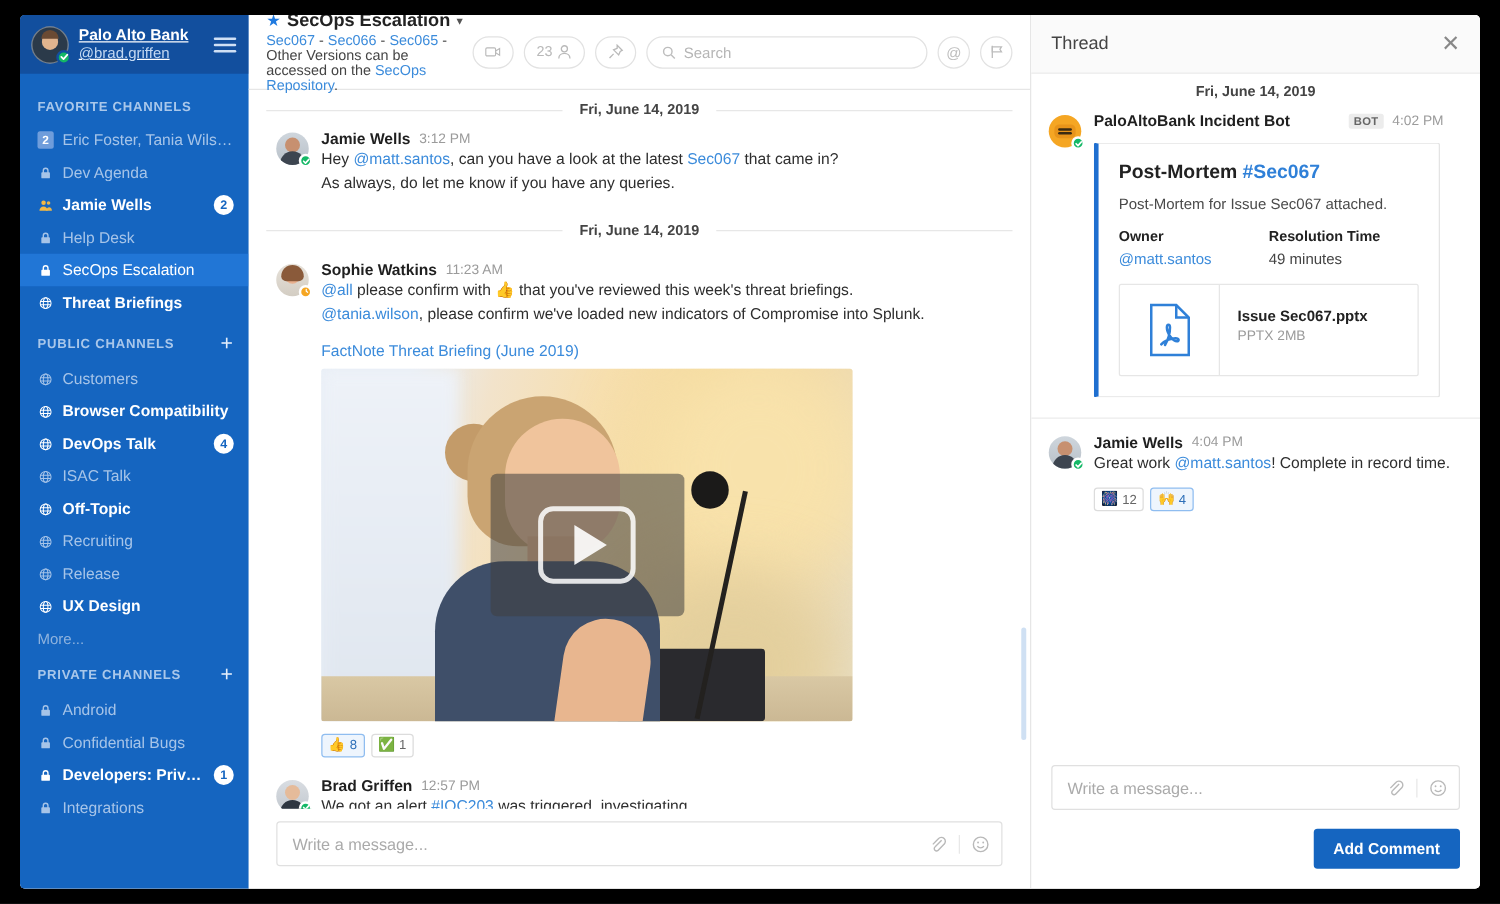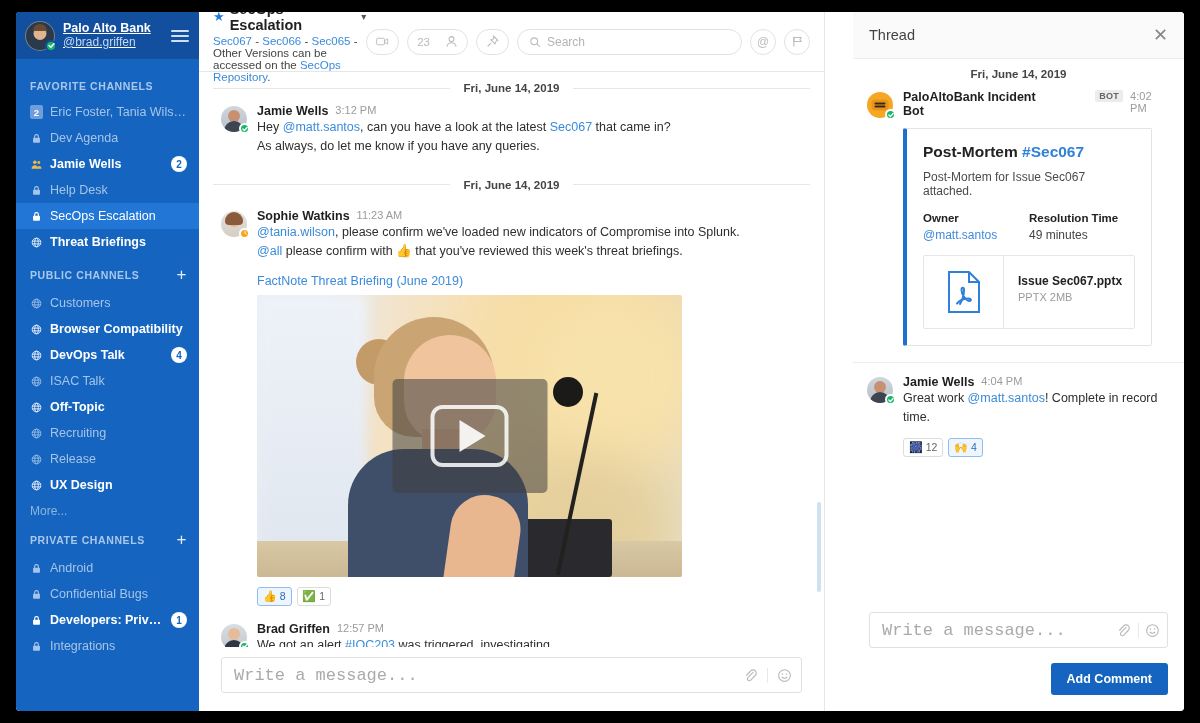"23" .pill-btn { gap: 15px -> 3px }
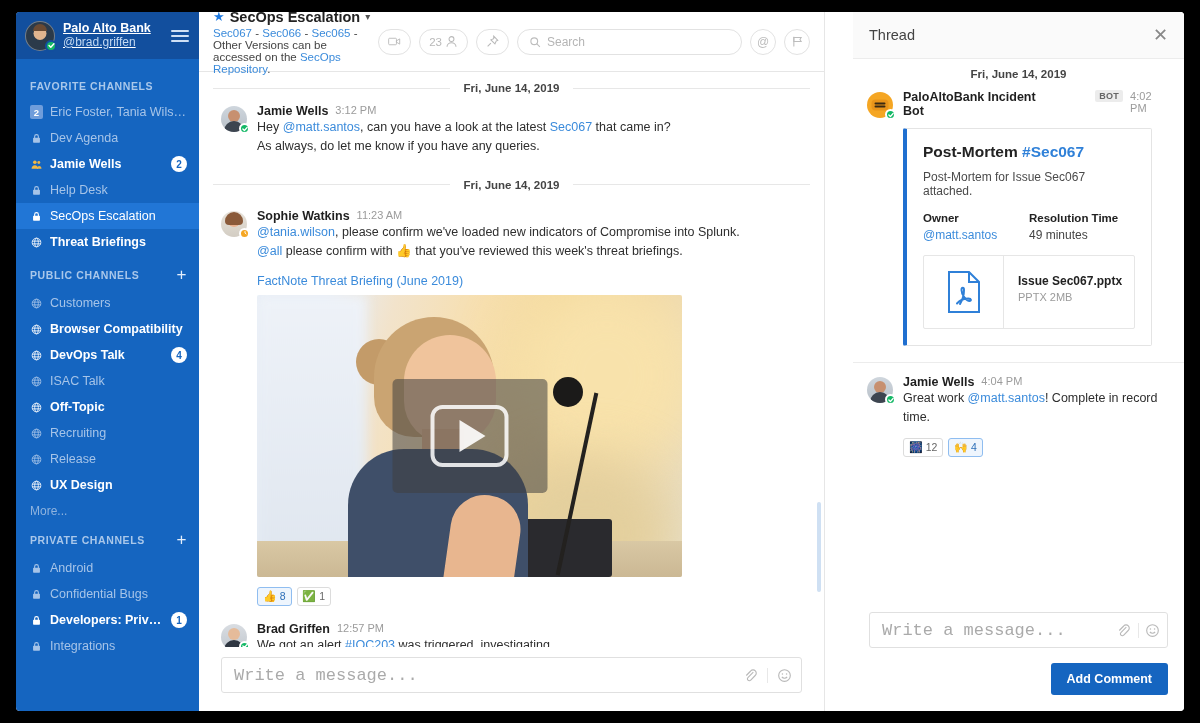"Thread" .thread { padding-left: 28px -> none }
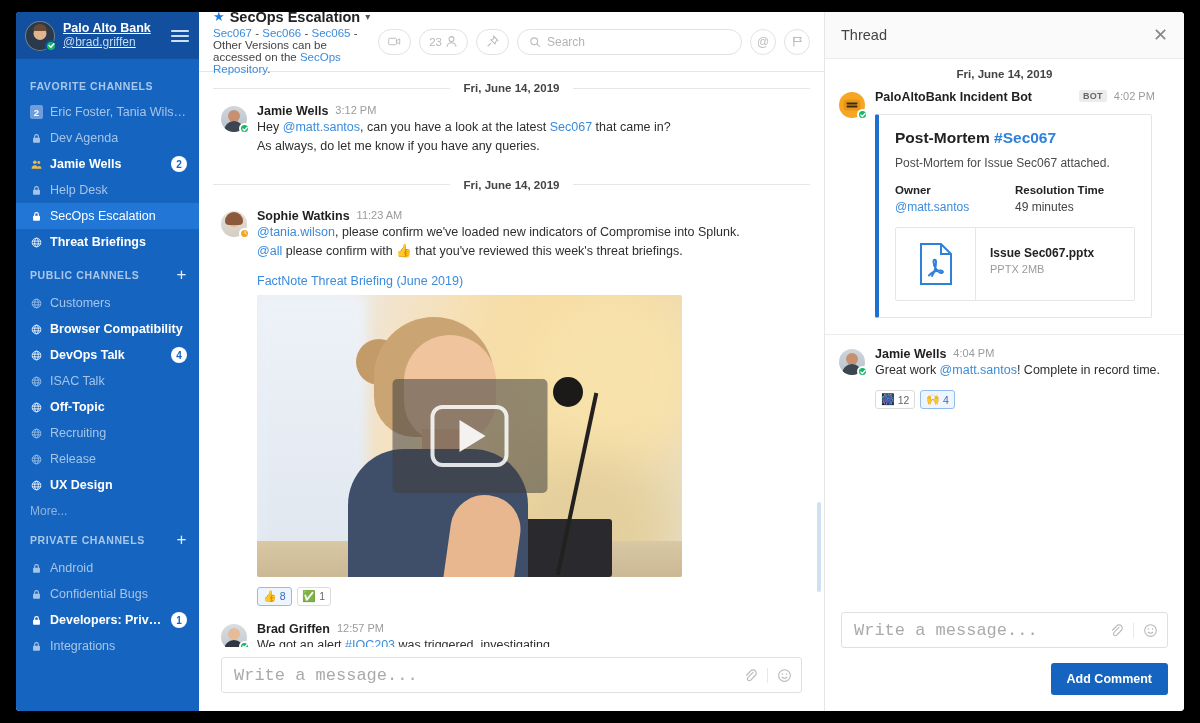"PaloAltoBank Incident Bot" .msg-head { align-items: flex-start -> center }
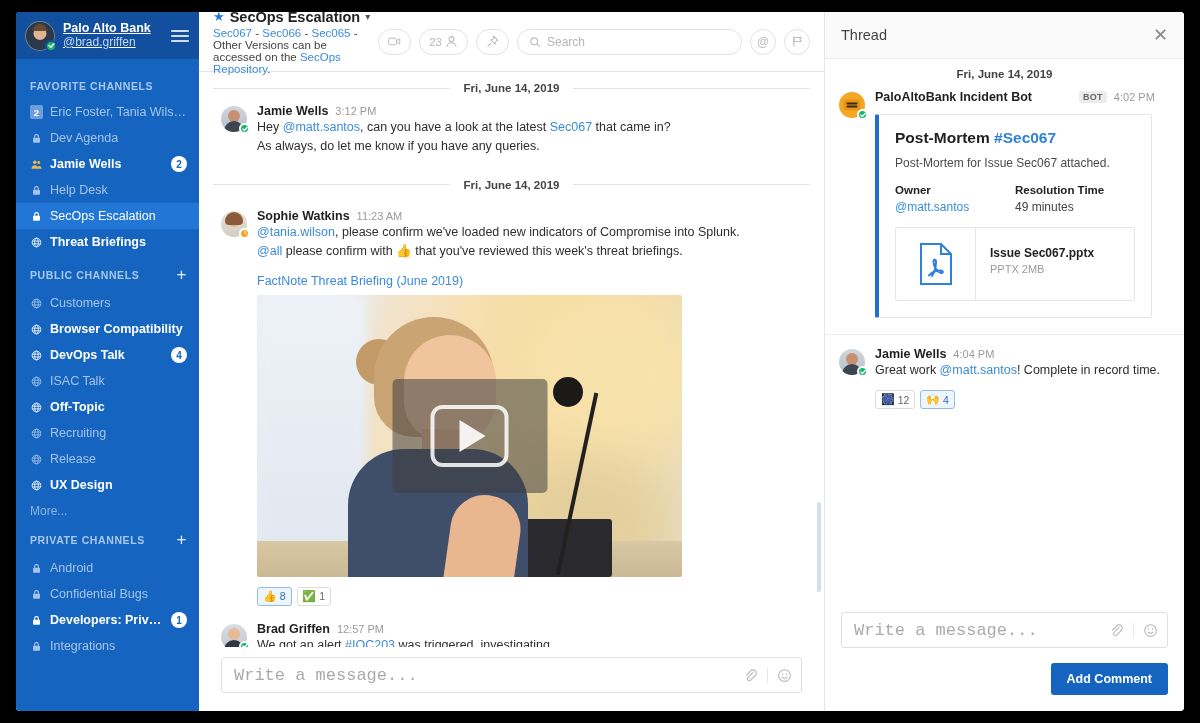"@tania.wilson, please confirm we've" div.msg-line { order: before "@all please confirm with 👍" -> after "@all please confirm with 👍" }
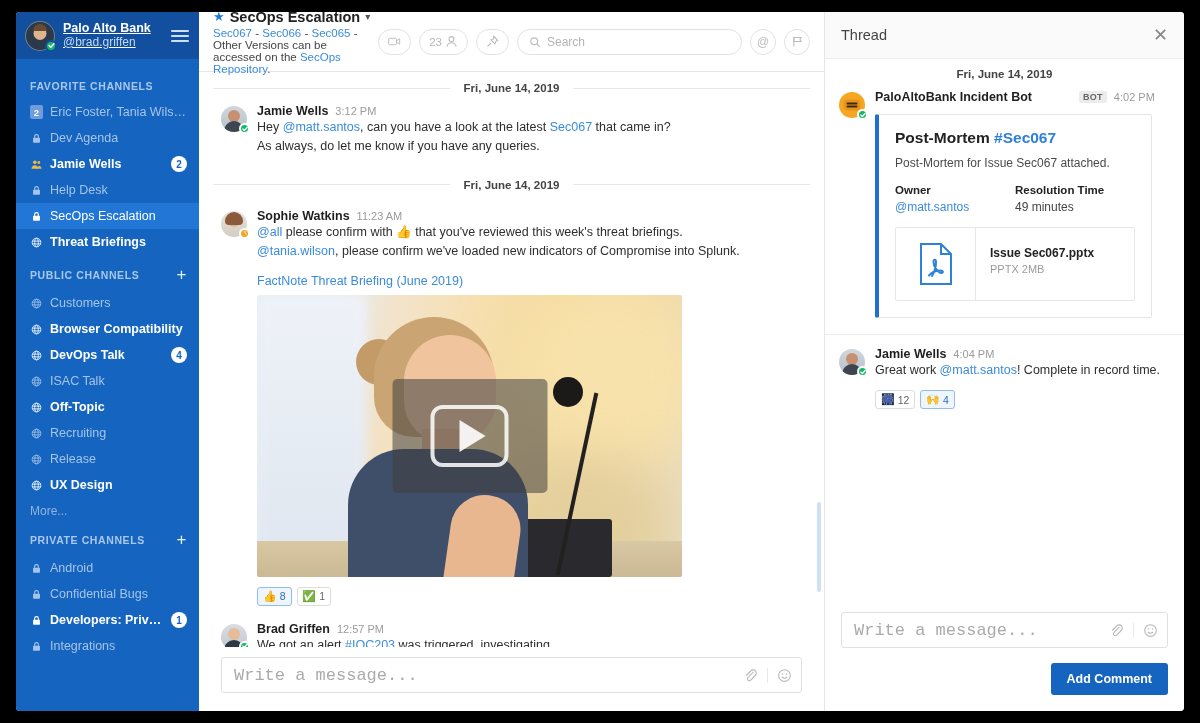"Write a message..." .composer input { font-family: Liberation Mono, monospace -> Liberation Sans, sans-serif; font-size: 17px -> 13px }
